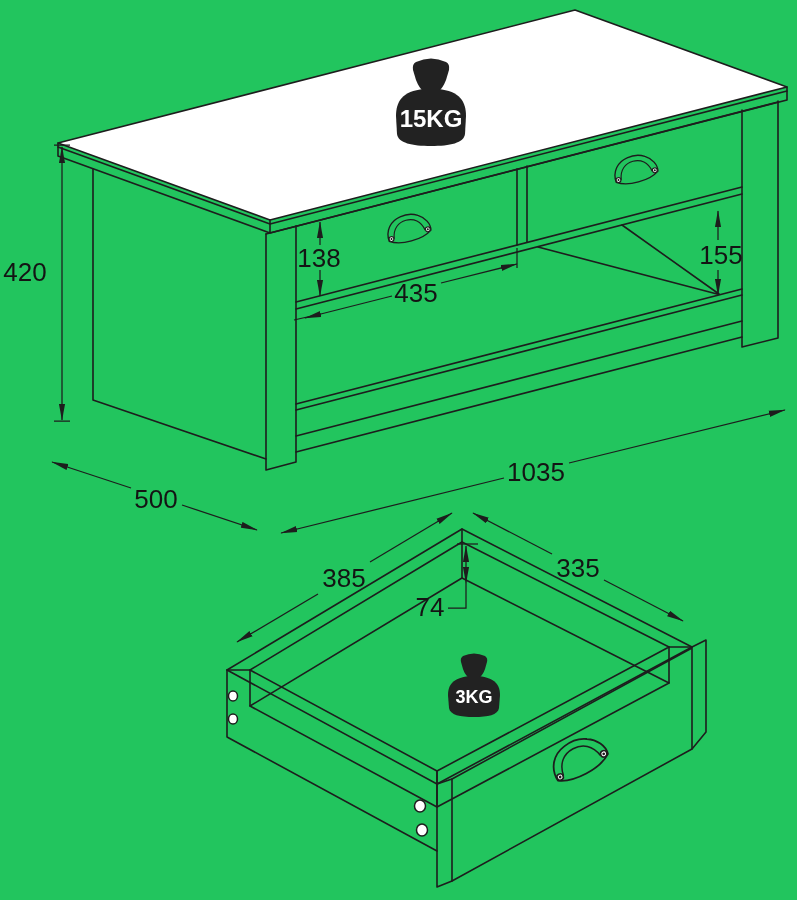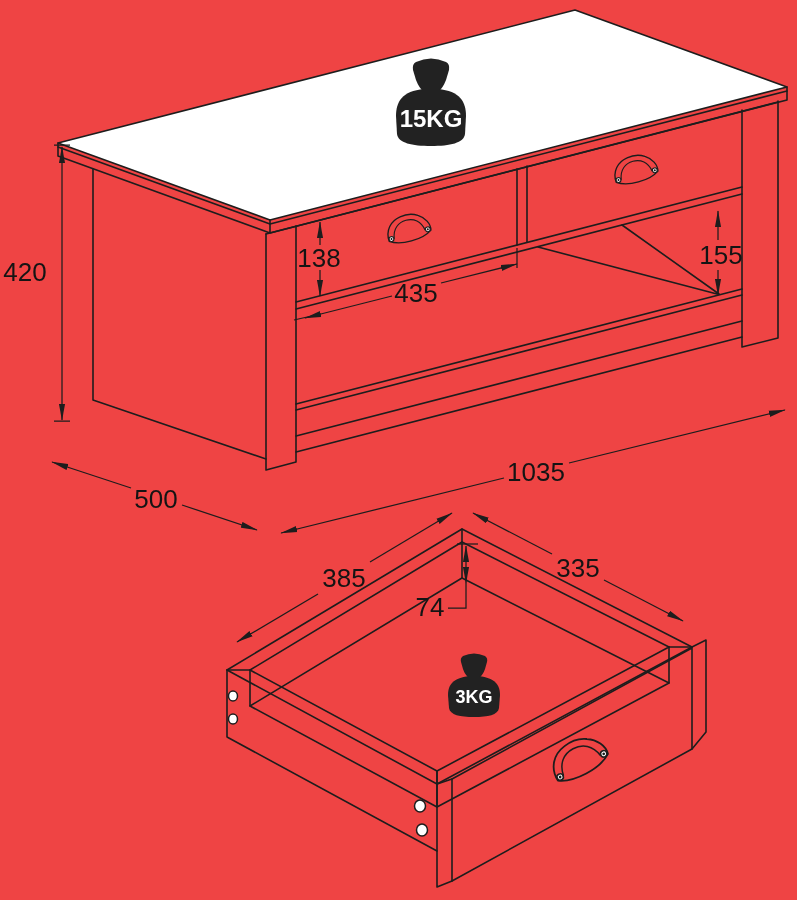"15KG" .stage { background: #ef4444 -> #22c55e }
